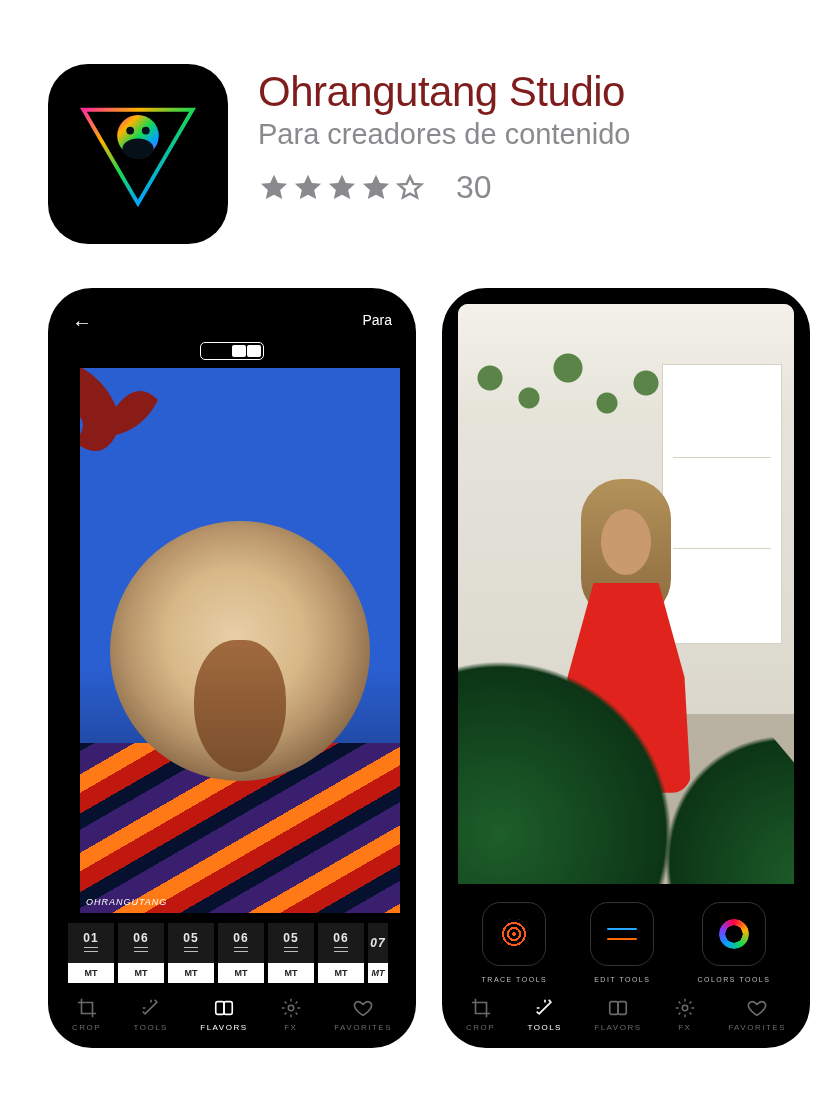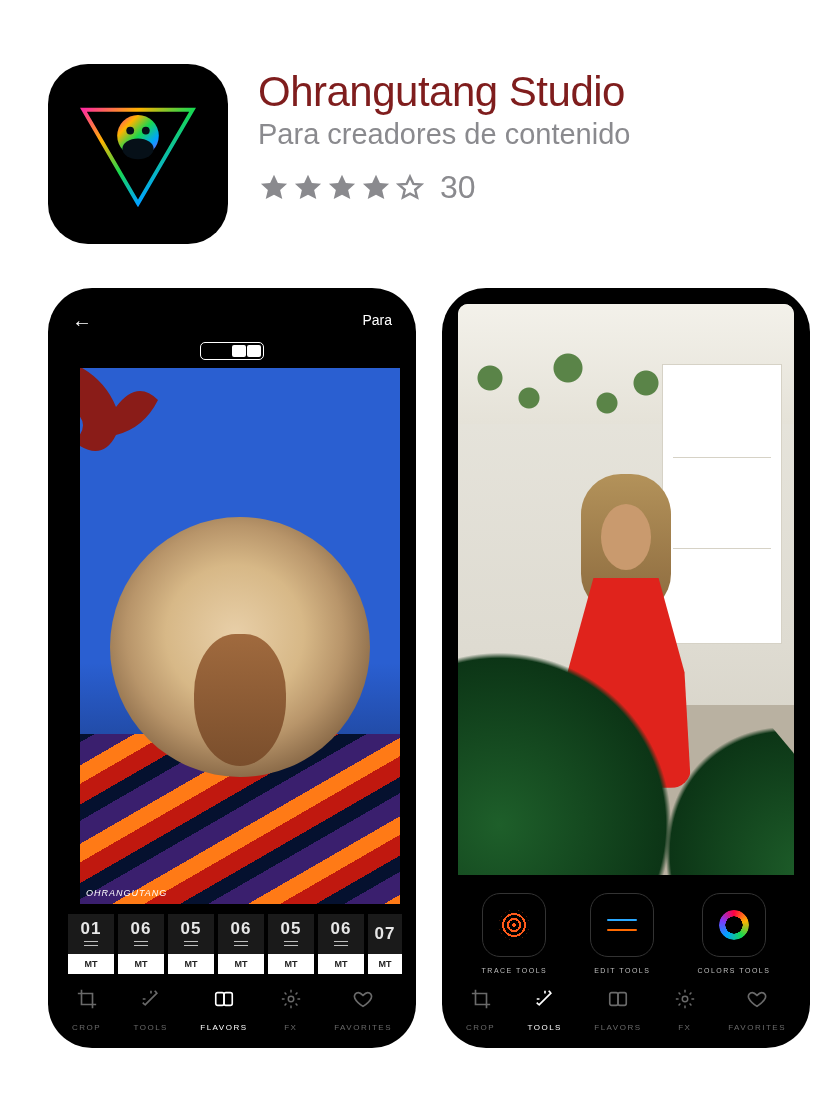"30" .rating-row { gap: 14px -> 30px }
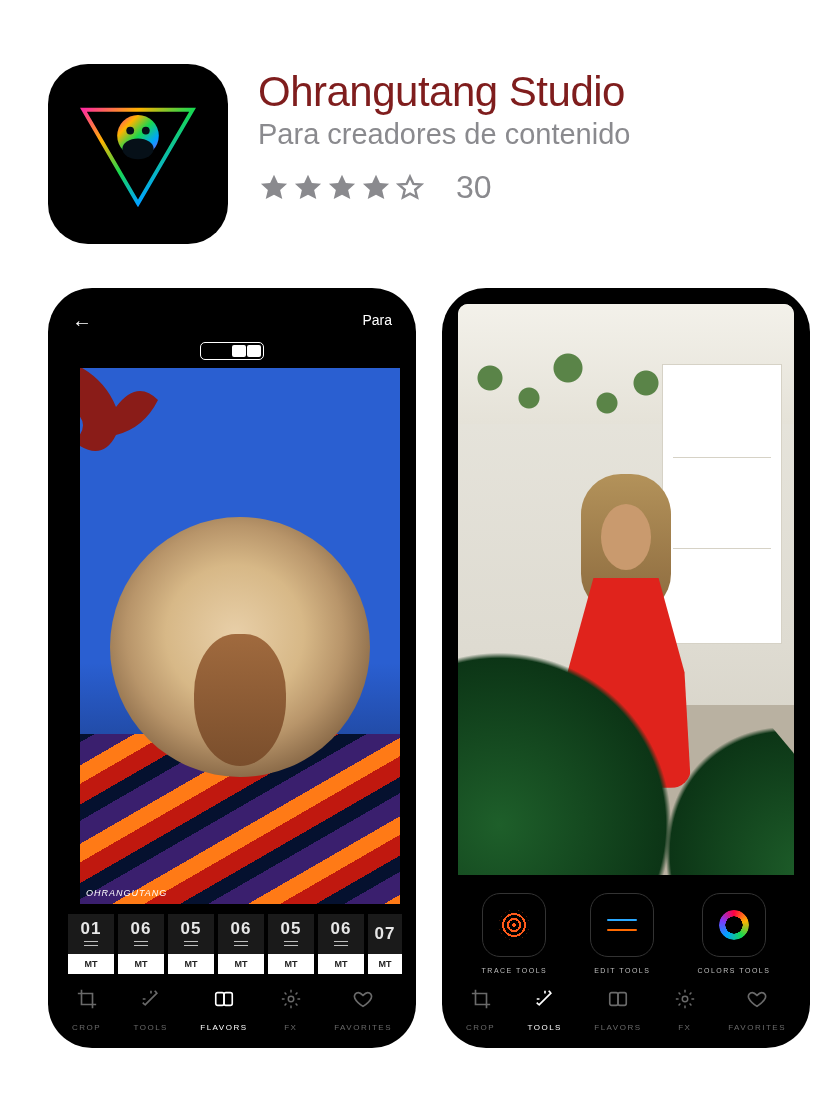"01" .f-top .num { font-size: 17px -> 12px }
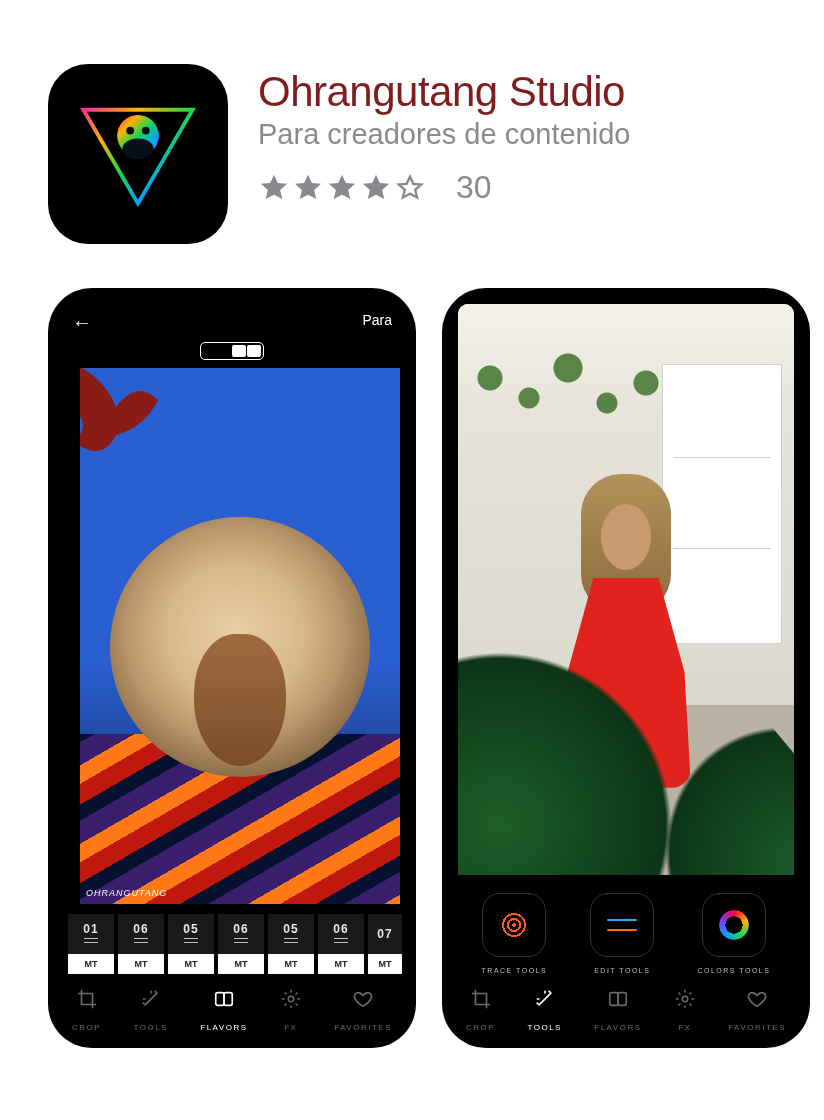"07" .filter.cut { font-style: none -> italic; width: 34px -> 20px }
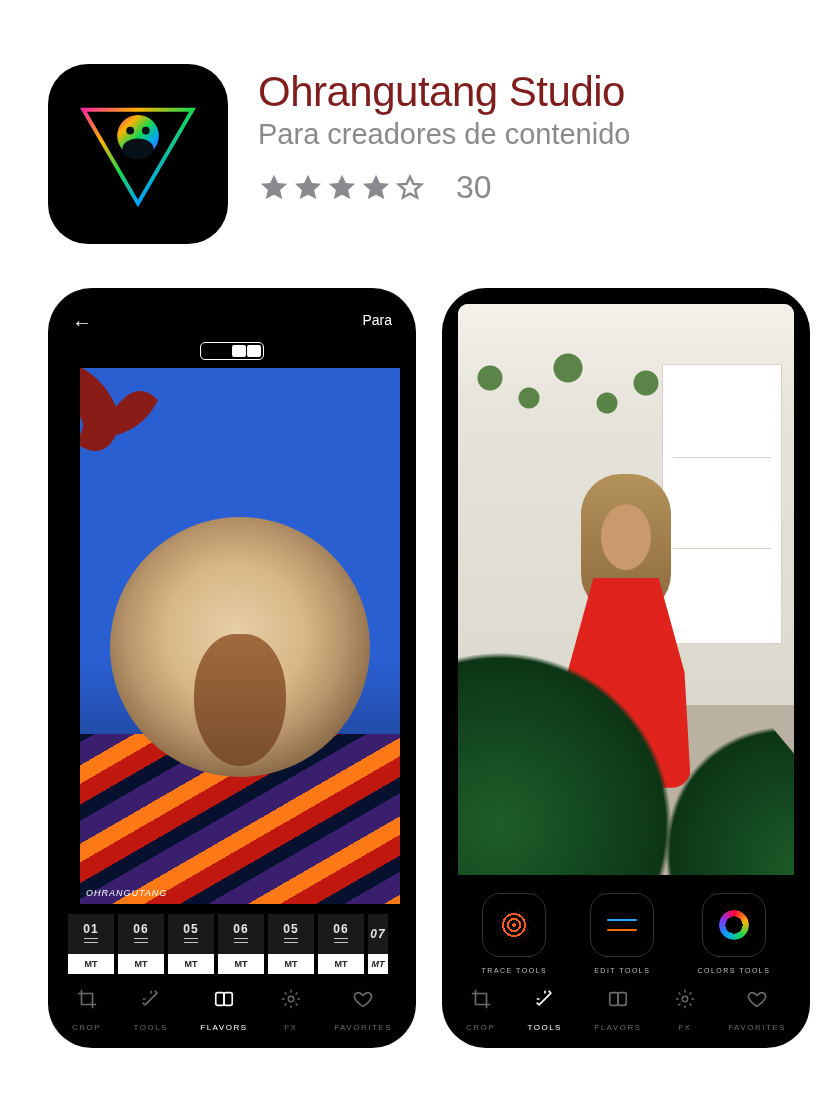"CROP" .tab { gap: 13px -> 4px }
